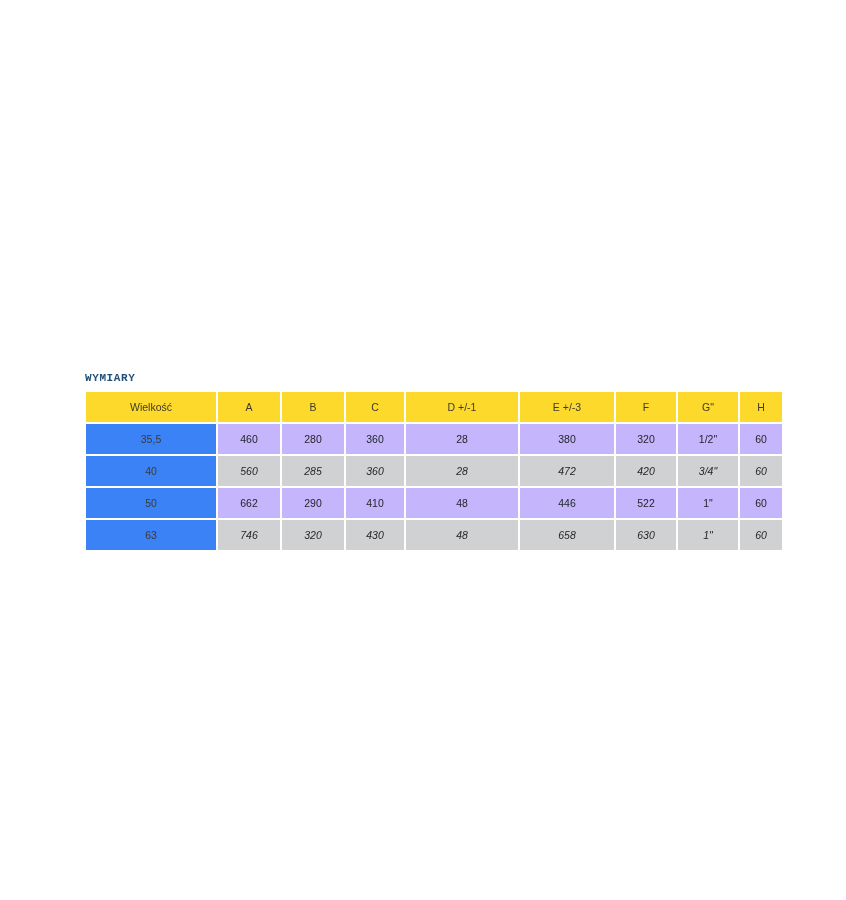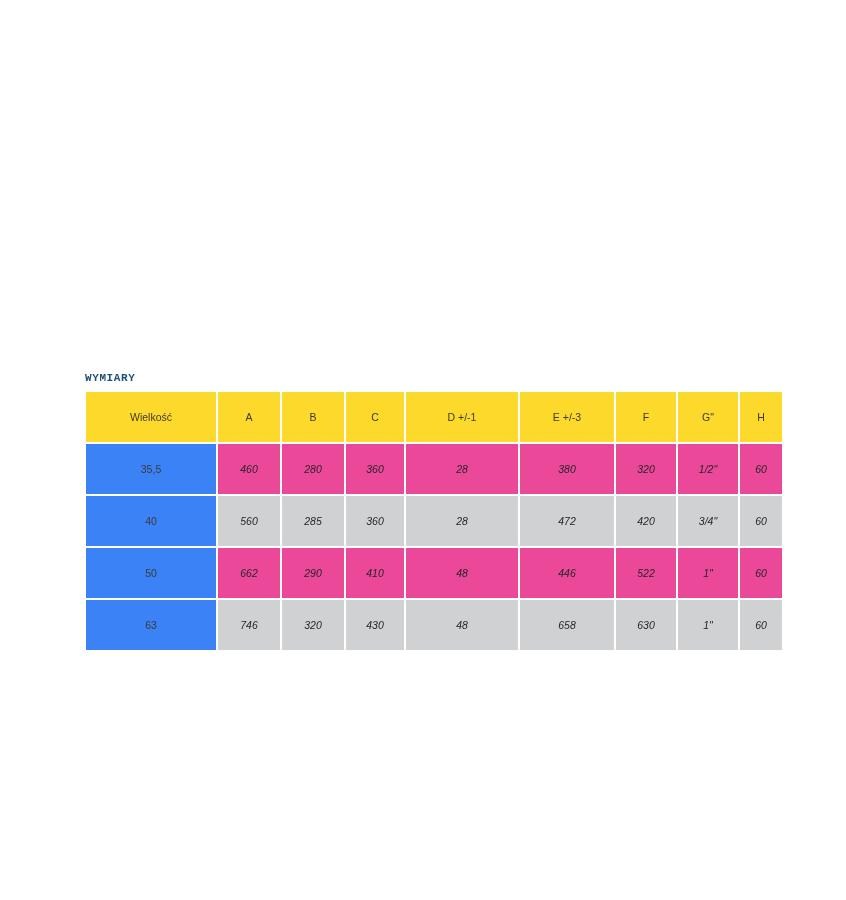"Wielkość" table.dim-table td, table.dim-table th { padding: 14px 2px -> 4px 2px }
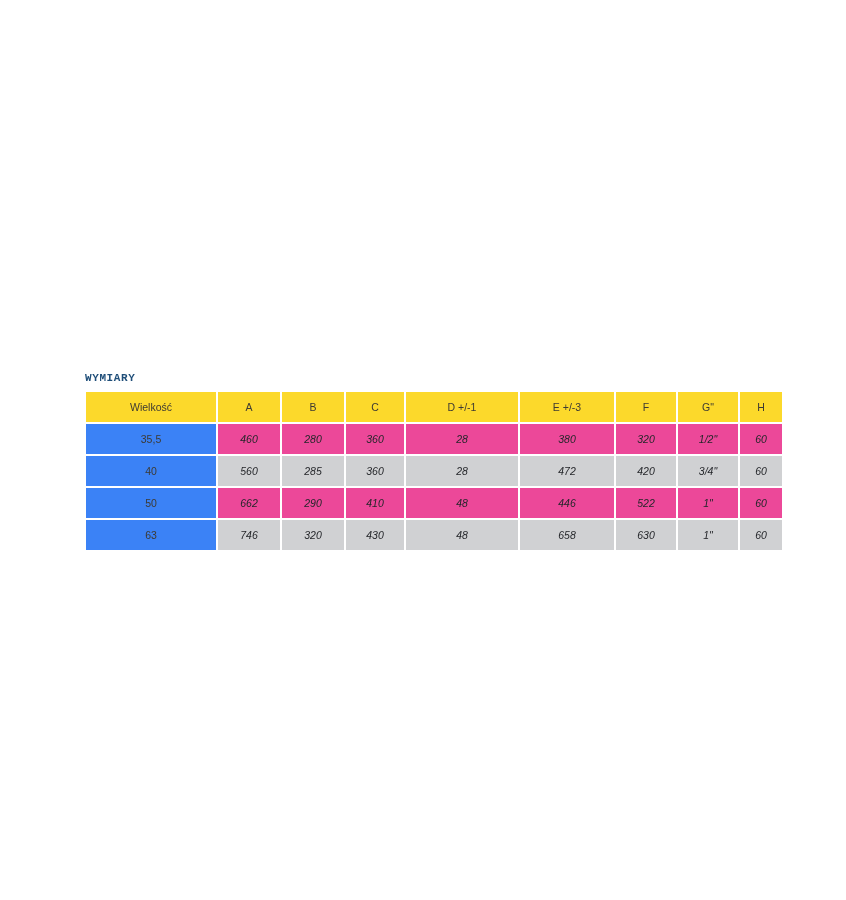"460" tbody tr.row-light td.val { background: #ec4899 -> #c4b5fd; font-style: italic -> none }
